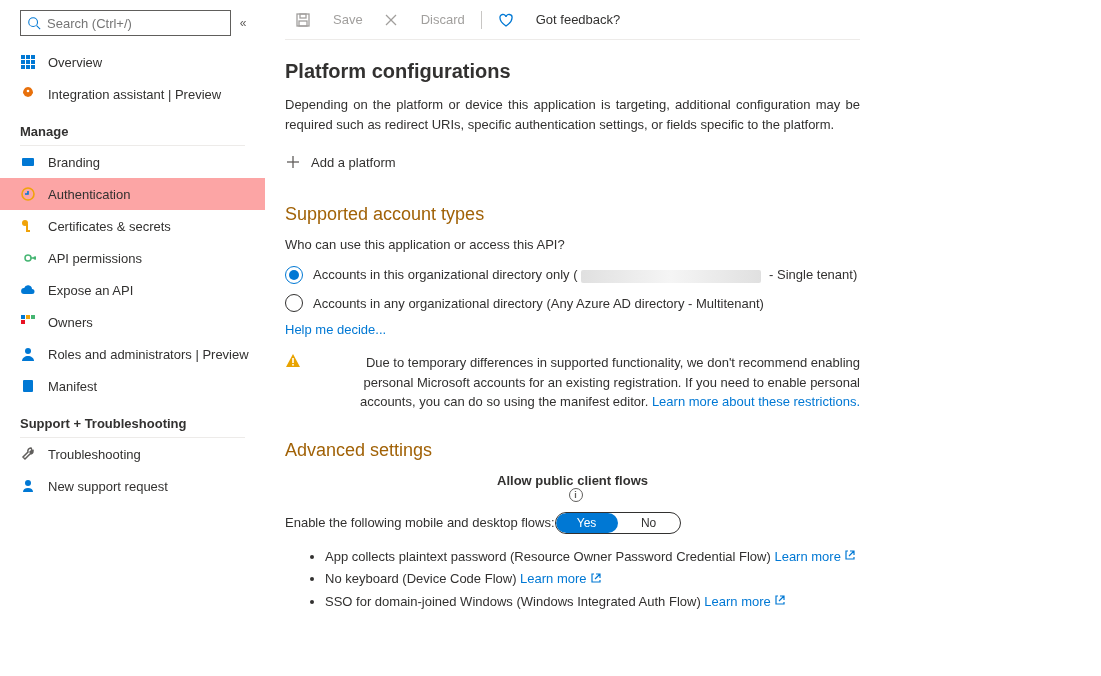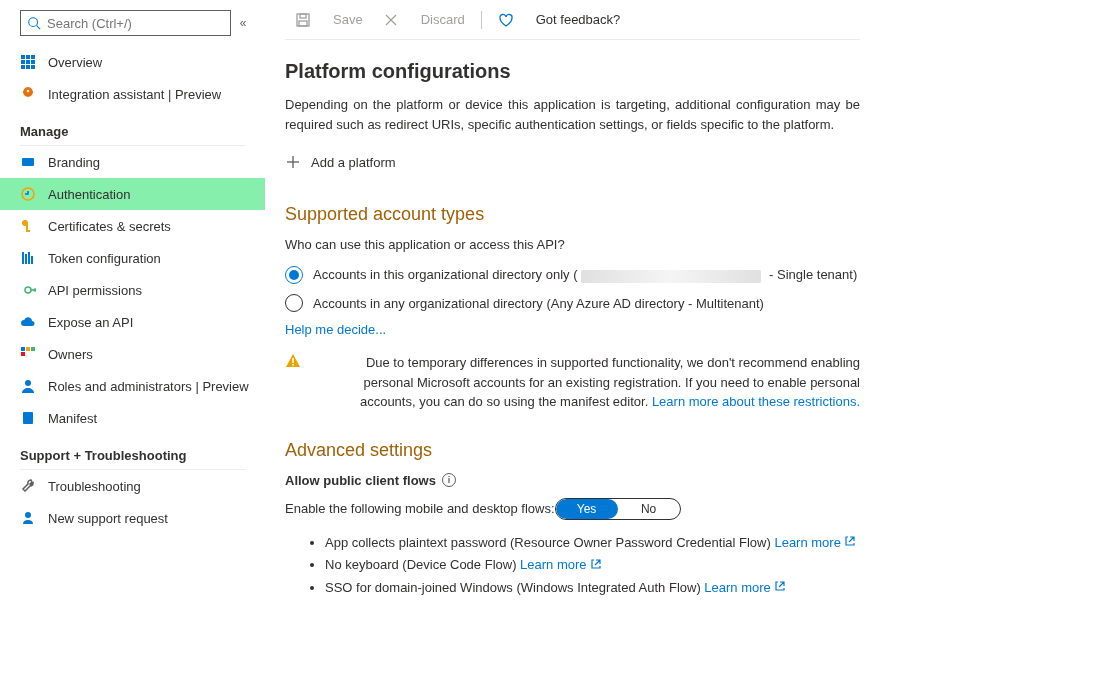"Authentication" .nav-item.active { background: #86efac -> #fca5a5 }
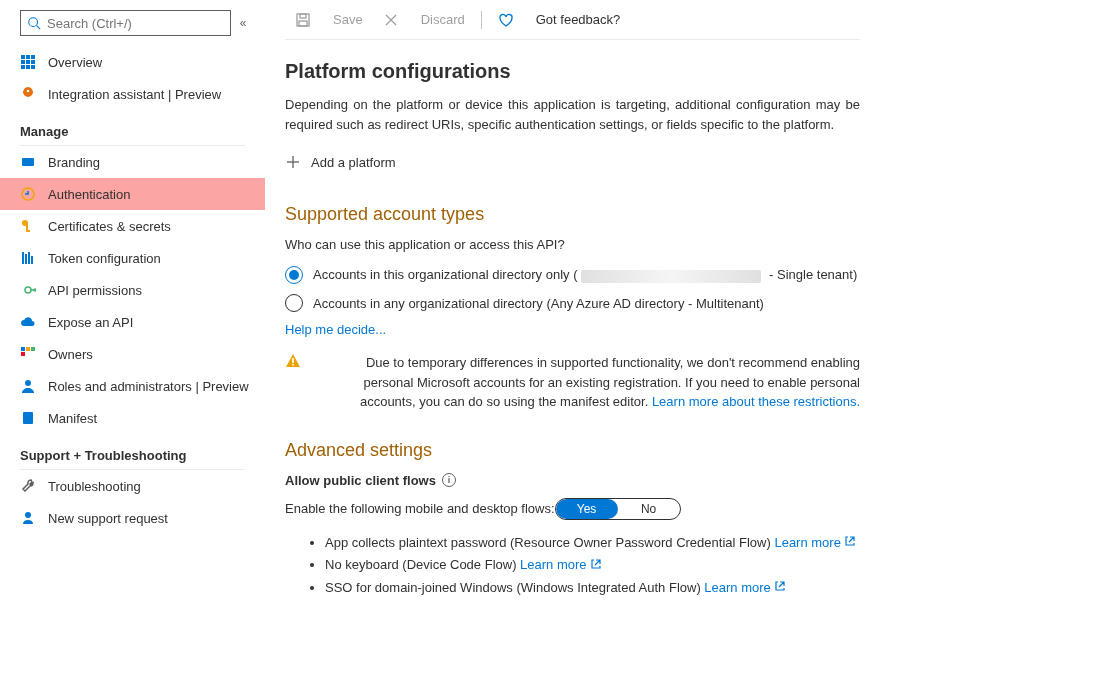"Token configuration" div.nav-item { html: <div> <span> <svg> <rect></rect> <rect></rect> <rect></rect> <rect></rect> </svg> </span> <span>Token configuration</span> </div> -> none }
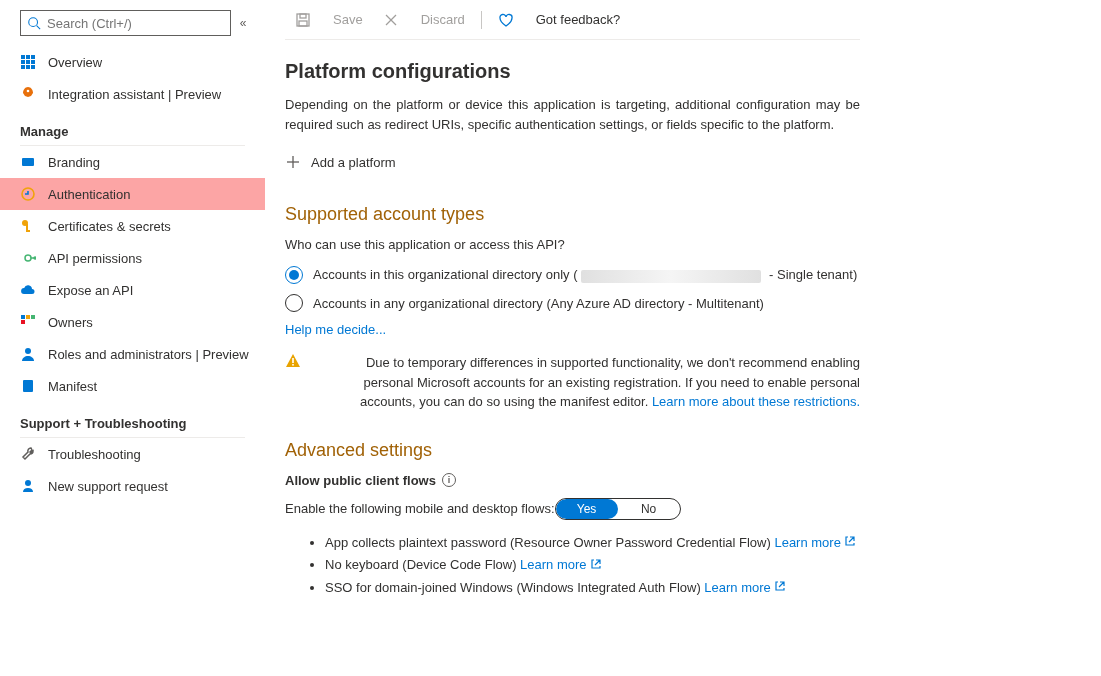"Allow public client flows" .bold-sub { flex-direction: none -> column }
